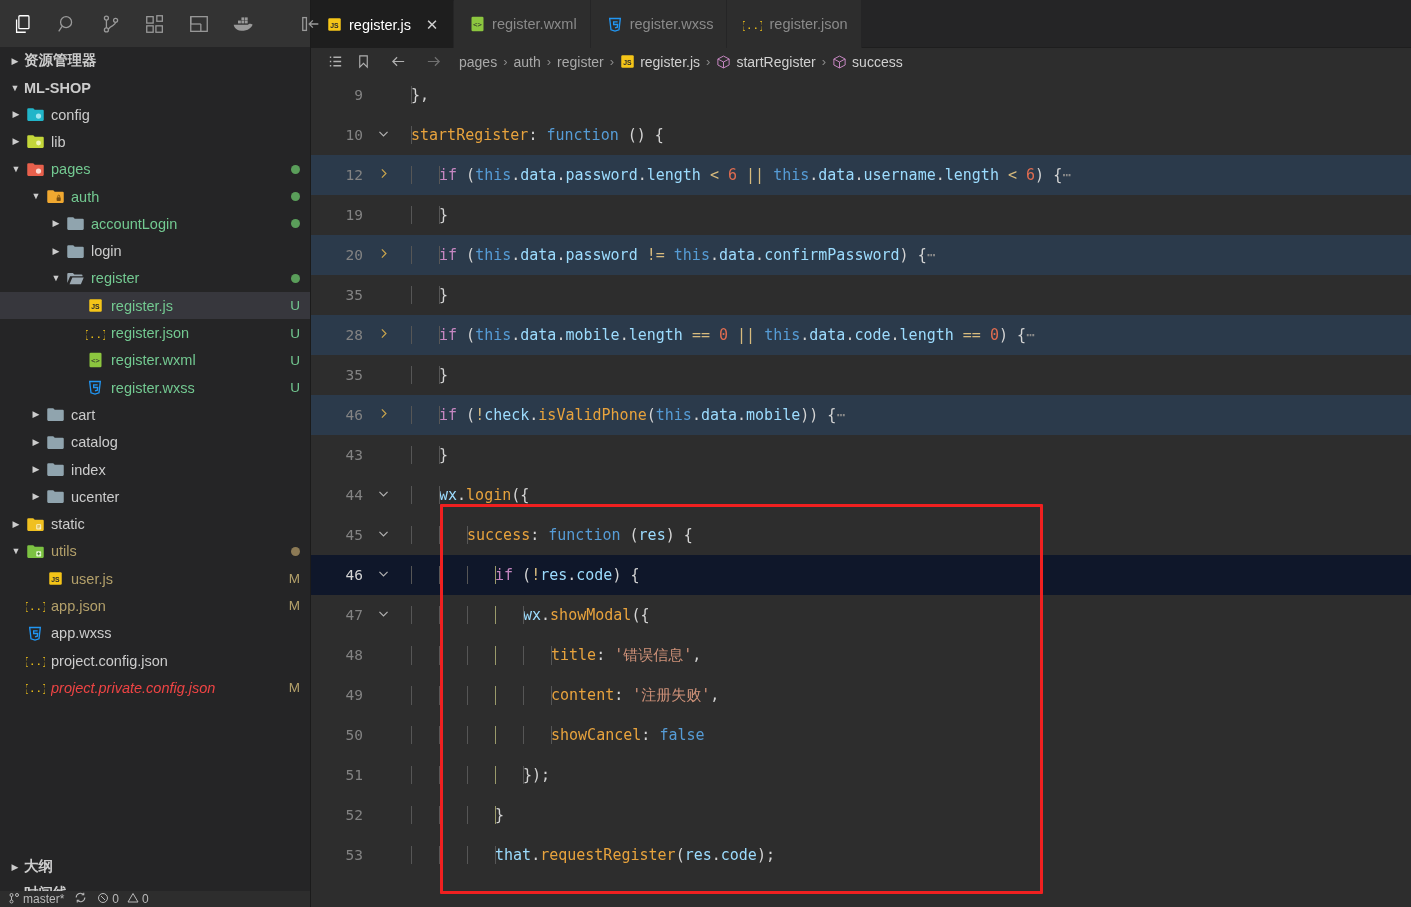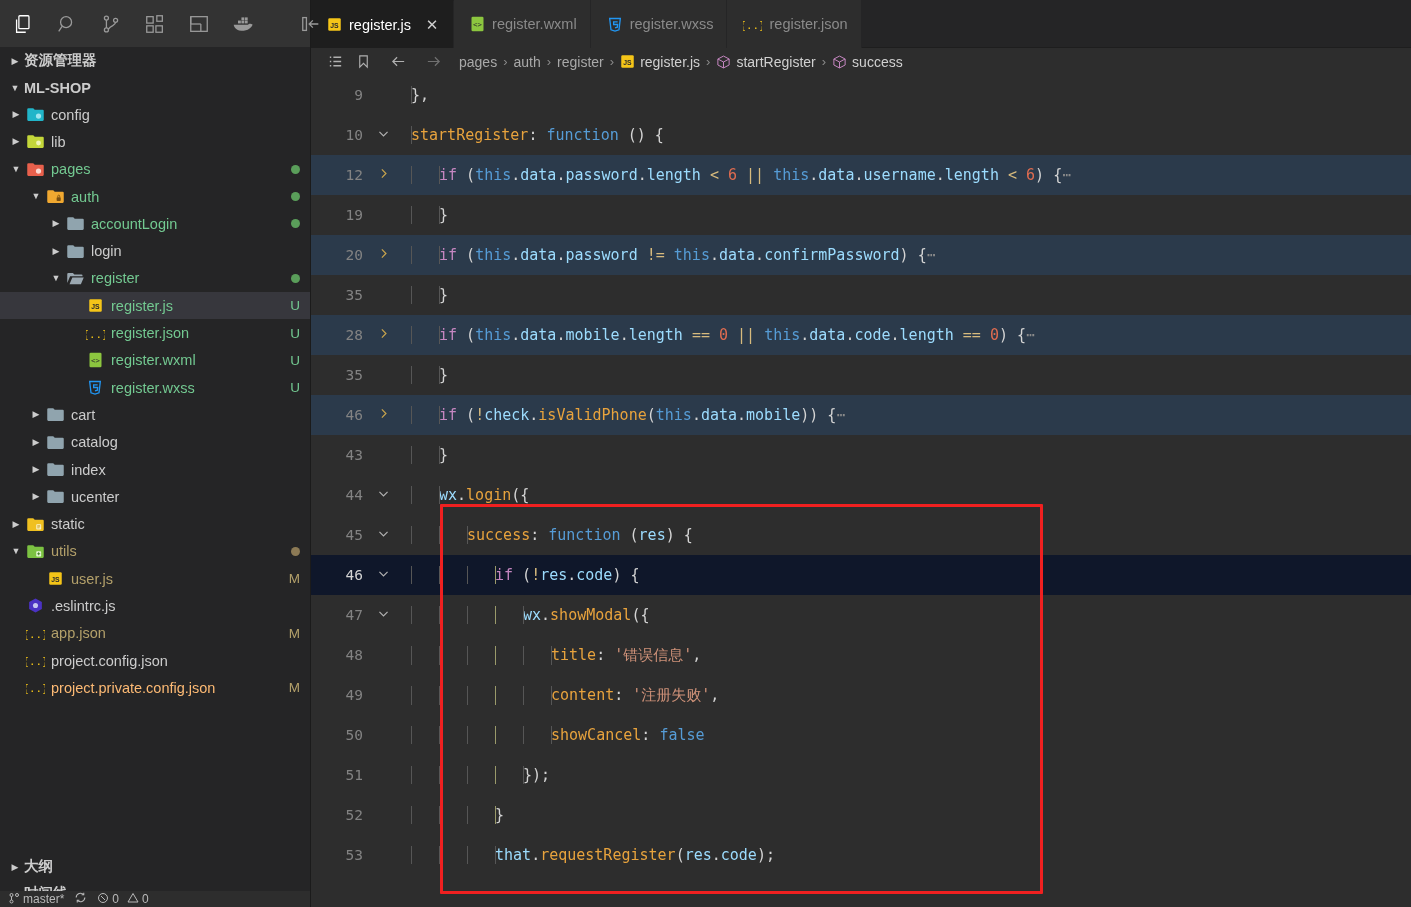".eslintrc.js" div.row { html: <div> <span></span> <span> <svg> <path></path> <circle></circle> </svg> </span> <span>.eslintrc.js</span> </div> -> none }
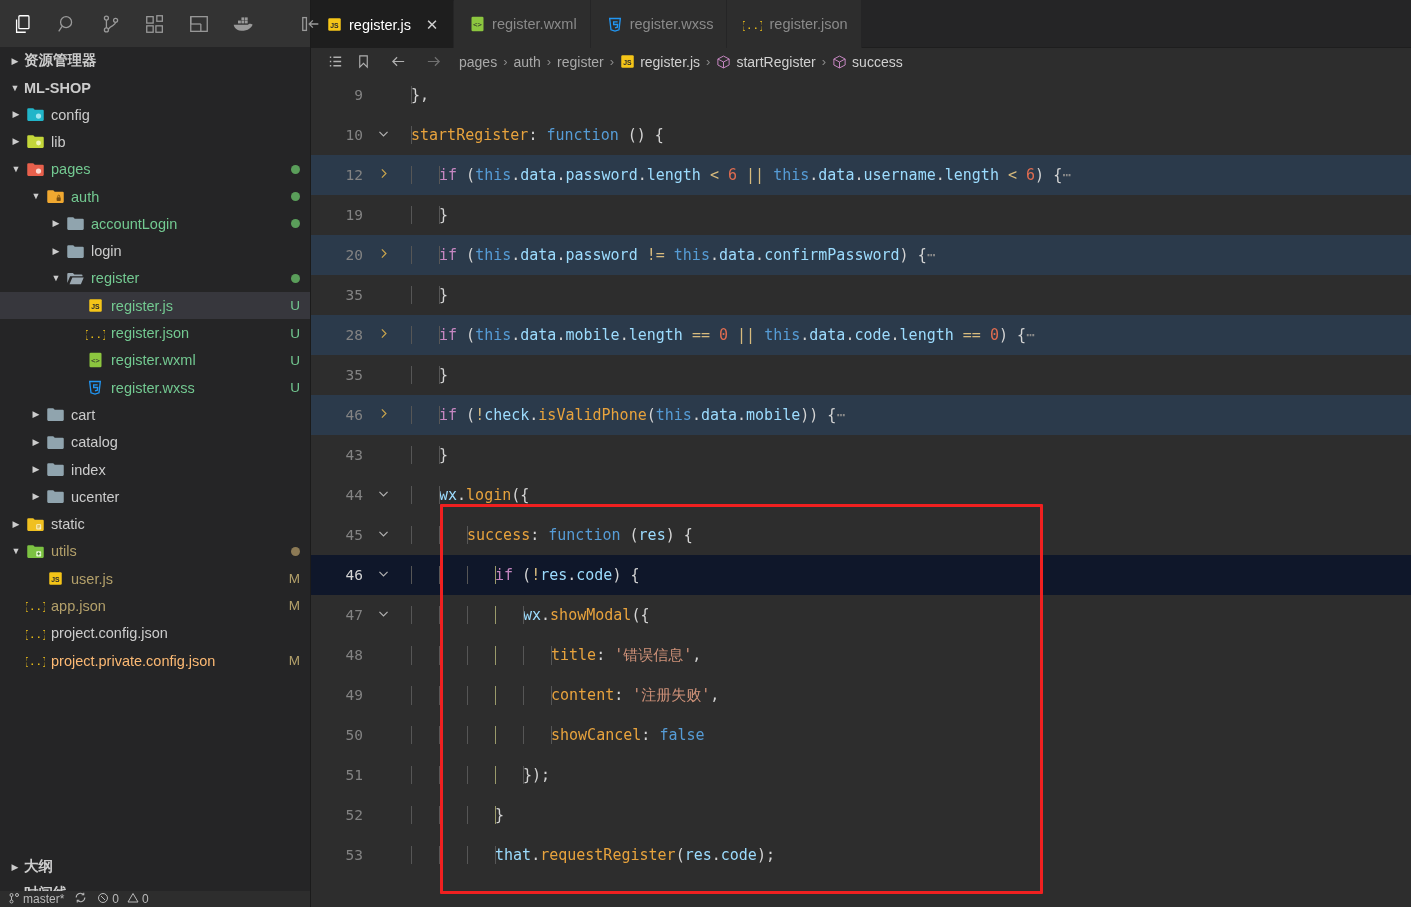"app.wxss" div.row { html: none -> <div> <span></span> <span> <svg> <path></path> <path></path> </svg> </span> <span>app.wxss</span> </div> }
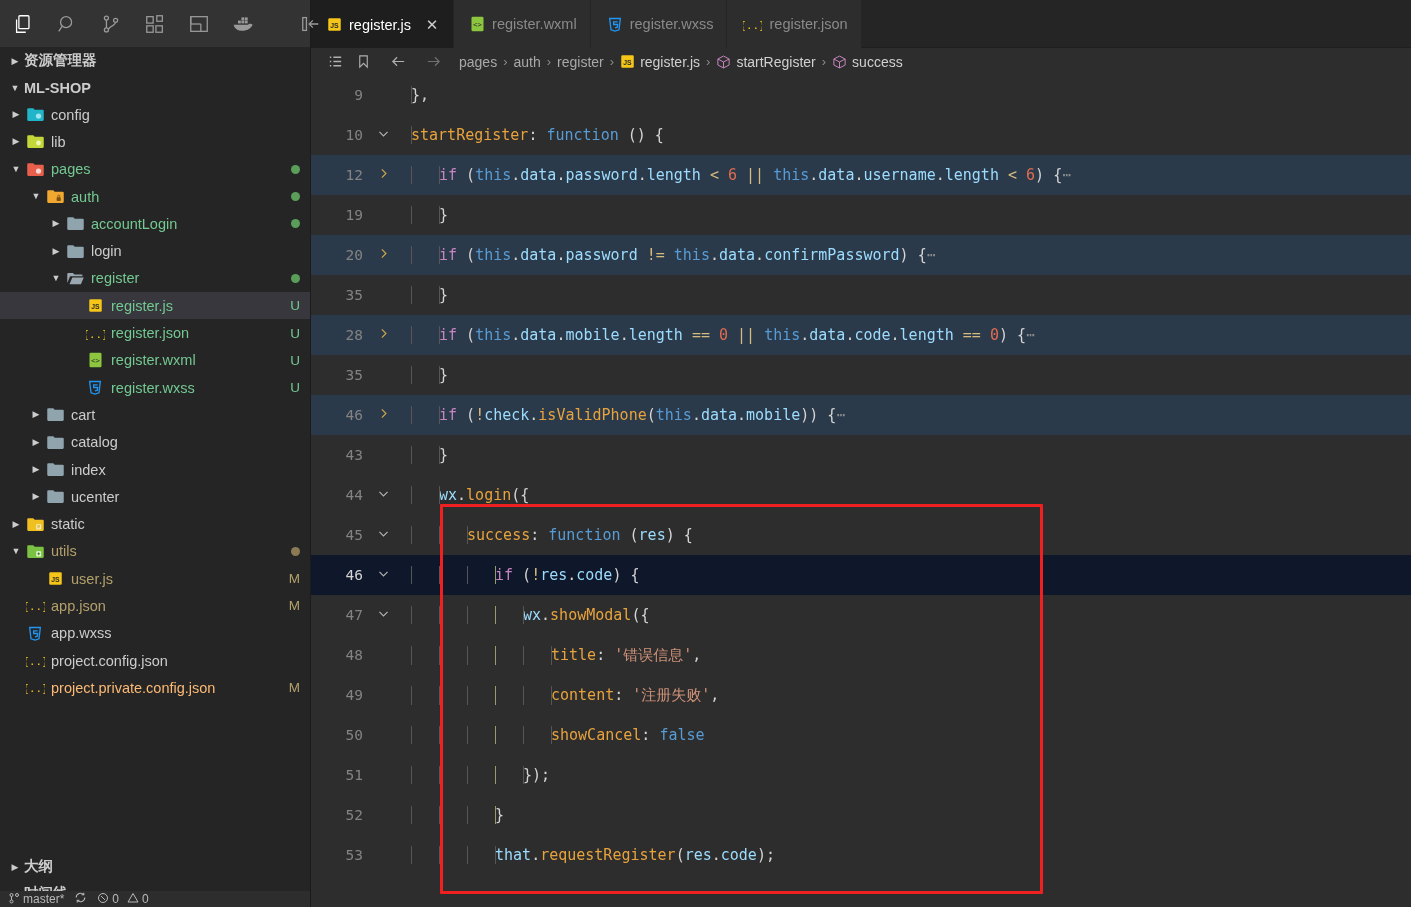"project.private.config.json" span.label { color: #fdba74 -> #ef4444; font-style: none -> italic }
